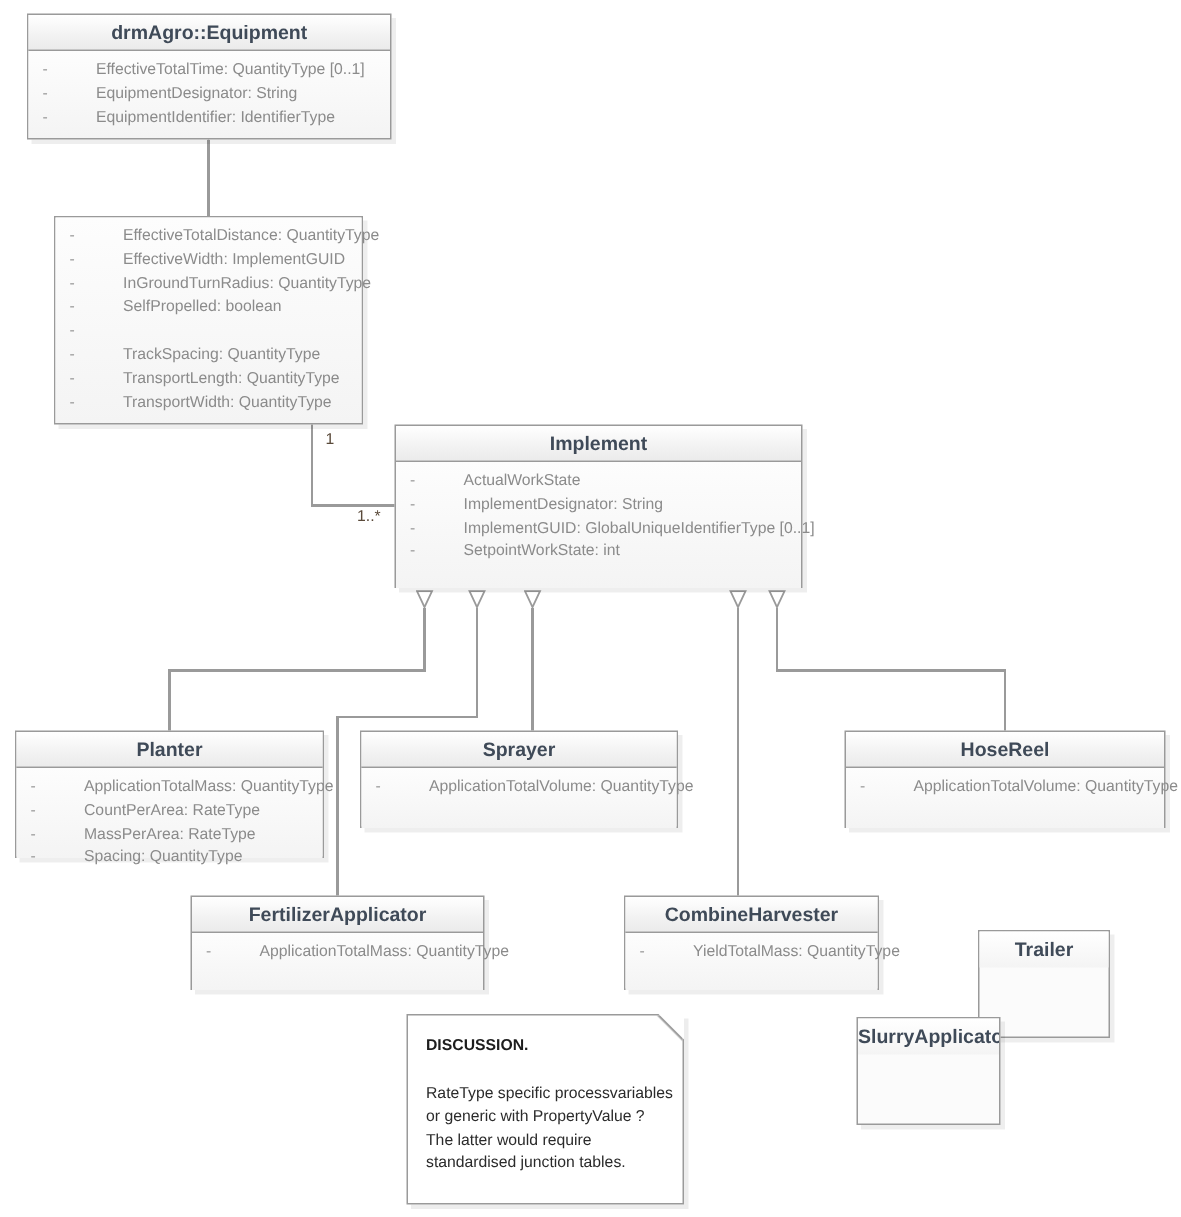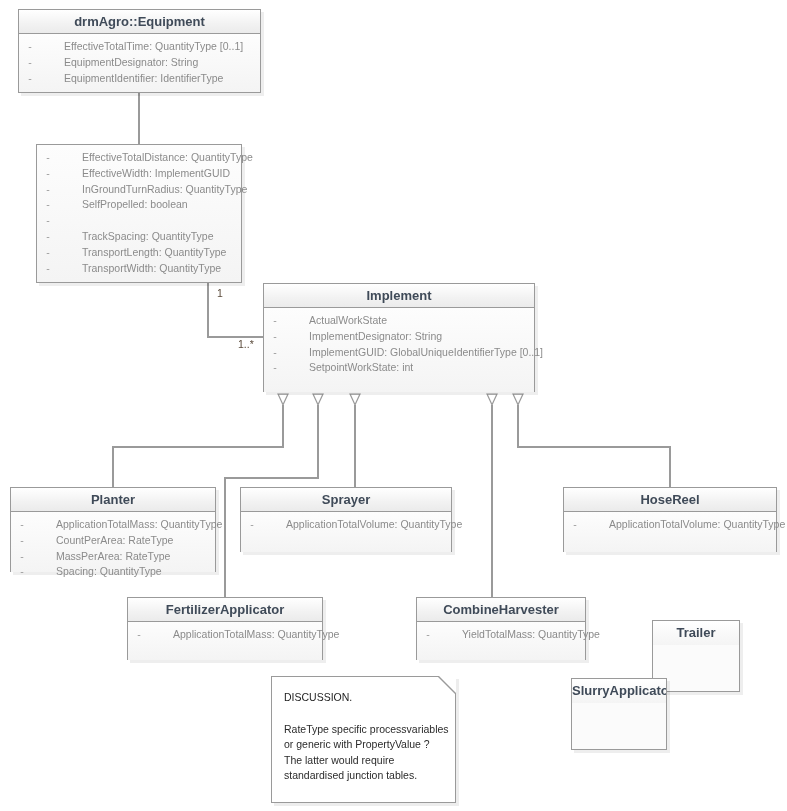"DISCUSSION." .note-title { font-weight: normal -> bold }
